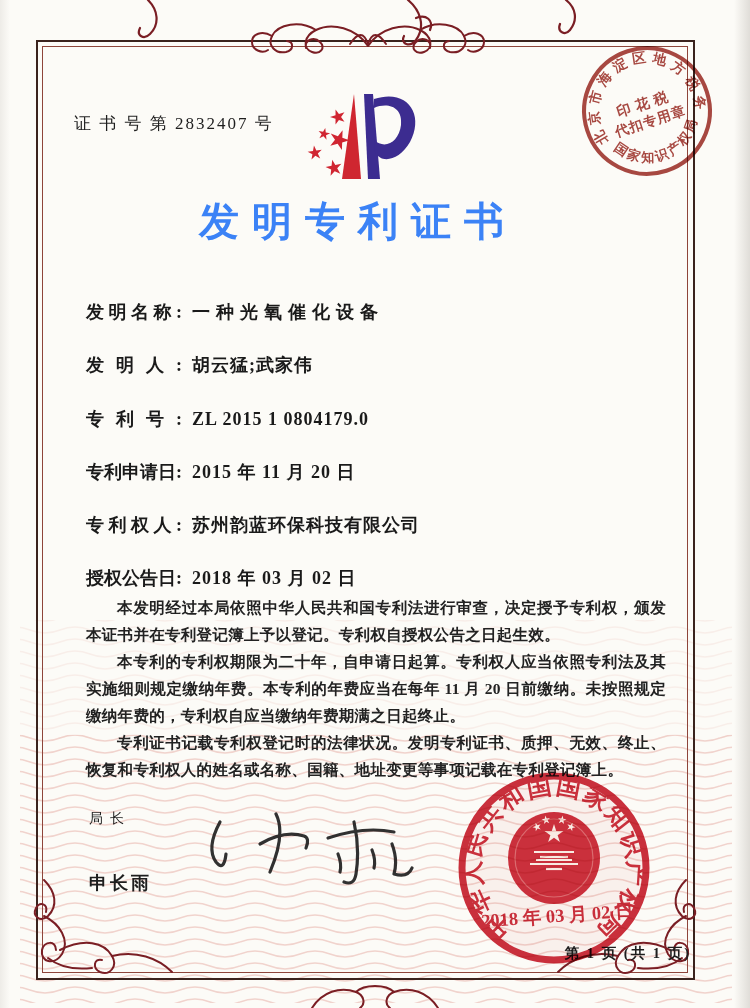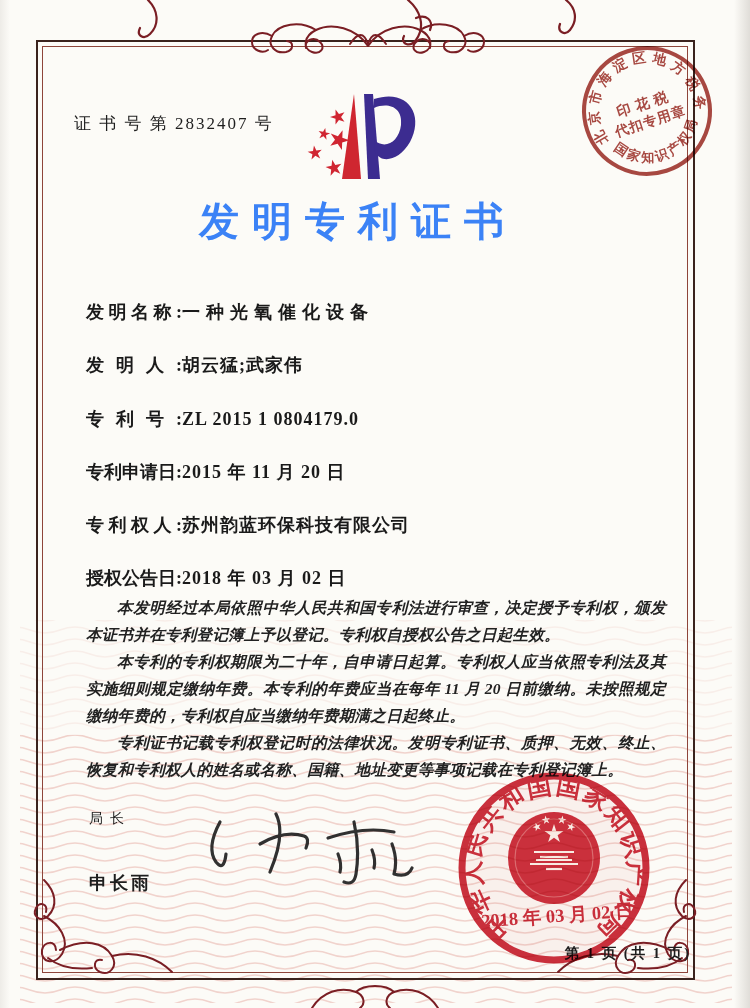"一种光氧催化设备" .field .val { margin-left: none -> 10px }
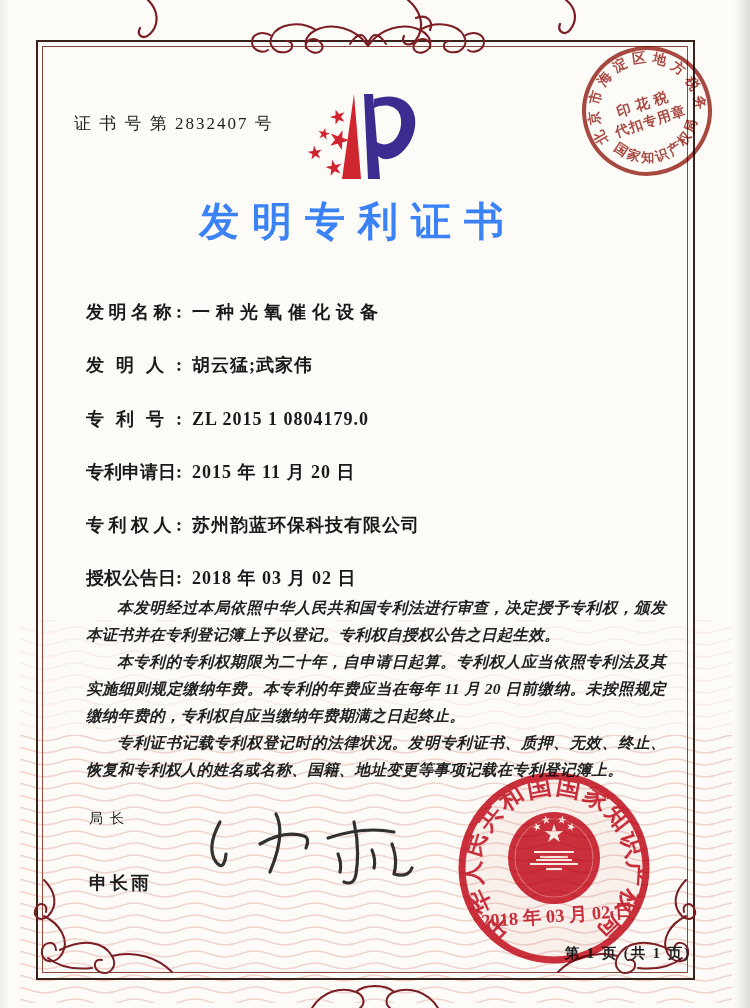"本发明经过本局依照中华人民共和国专利法进行审查，决定授予专利权，颁发本证书并在专" .body-text { font-style: italic -> none }
